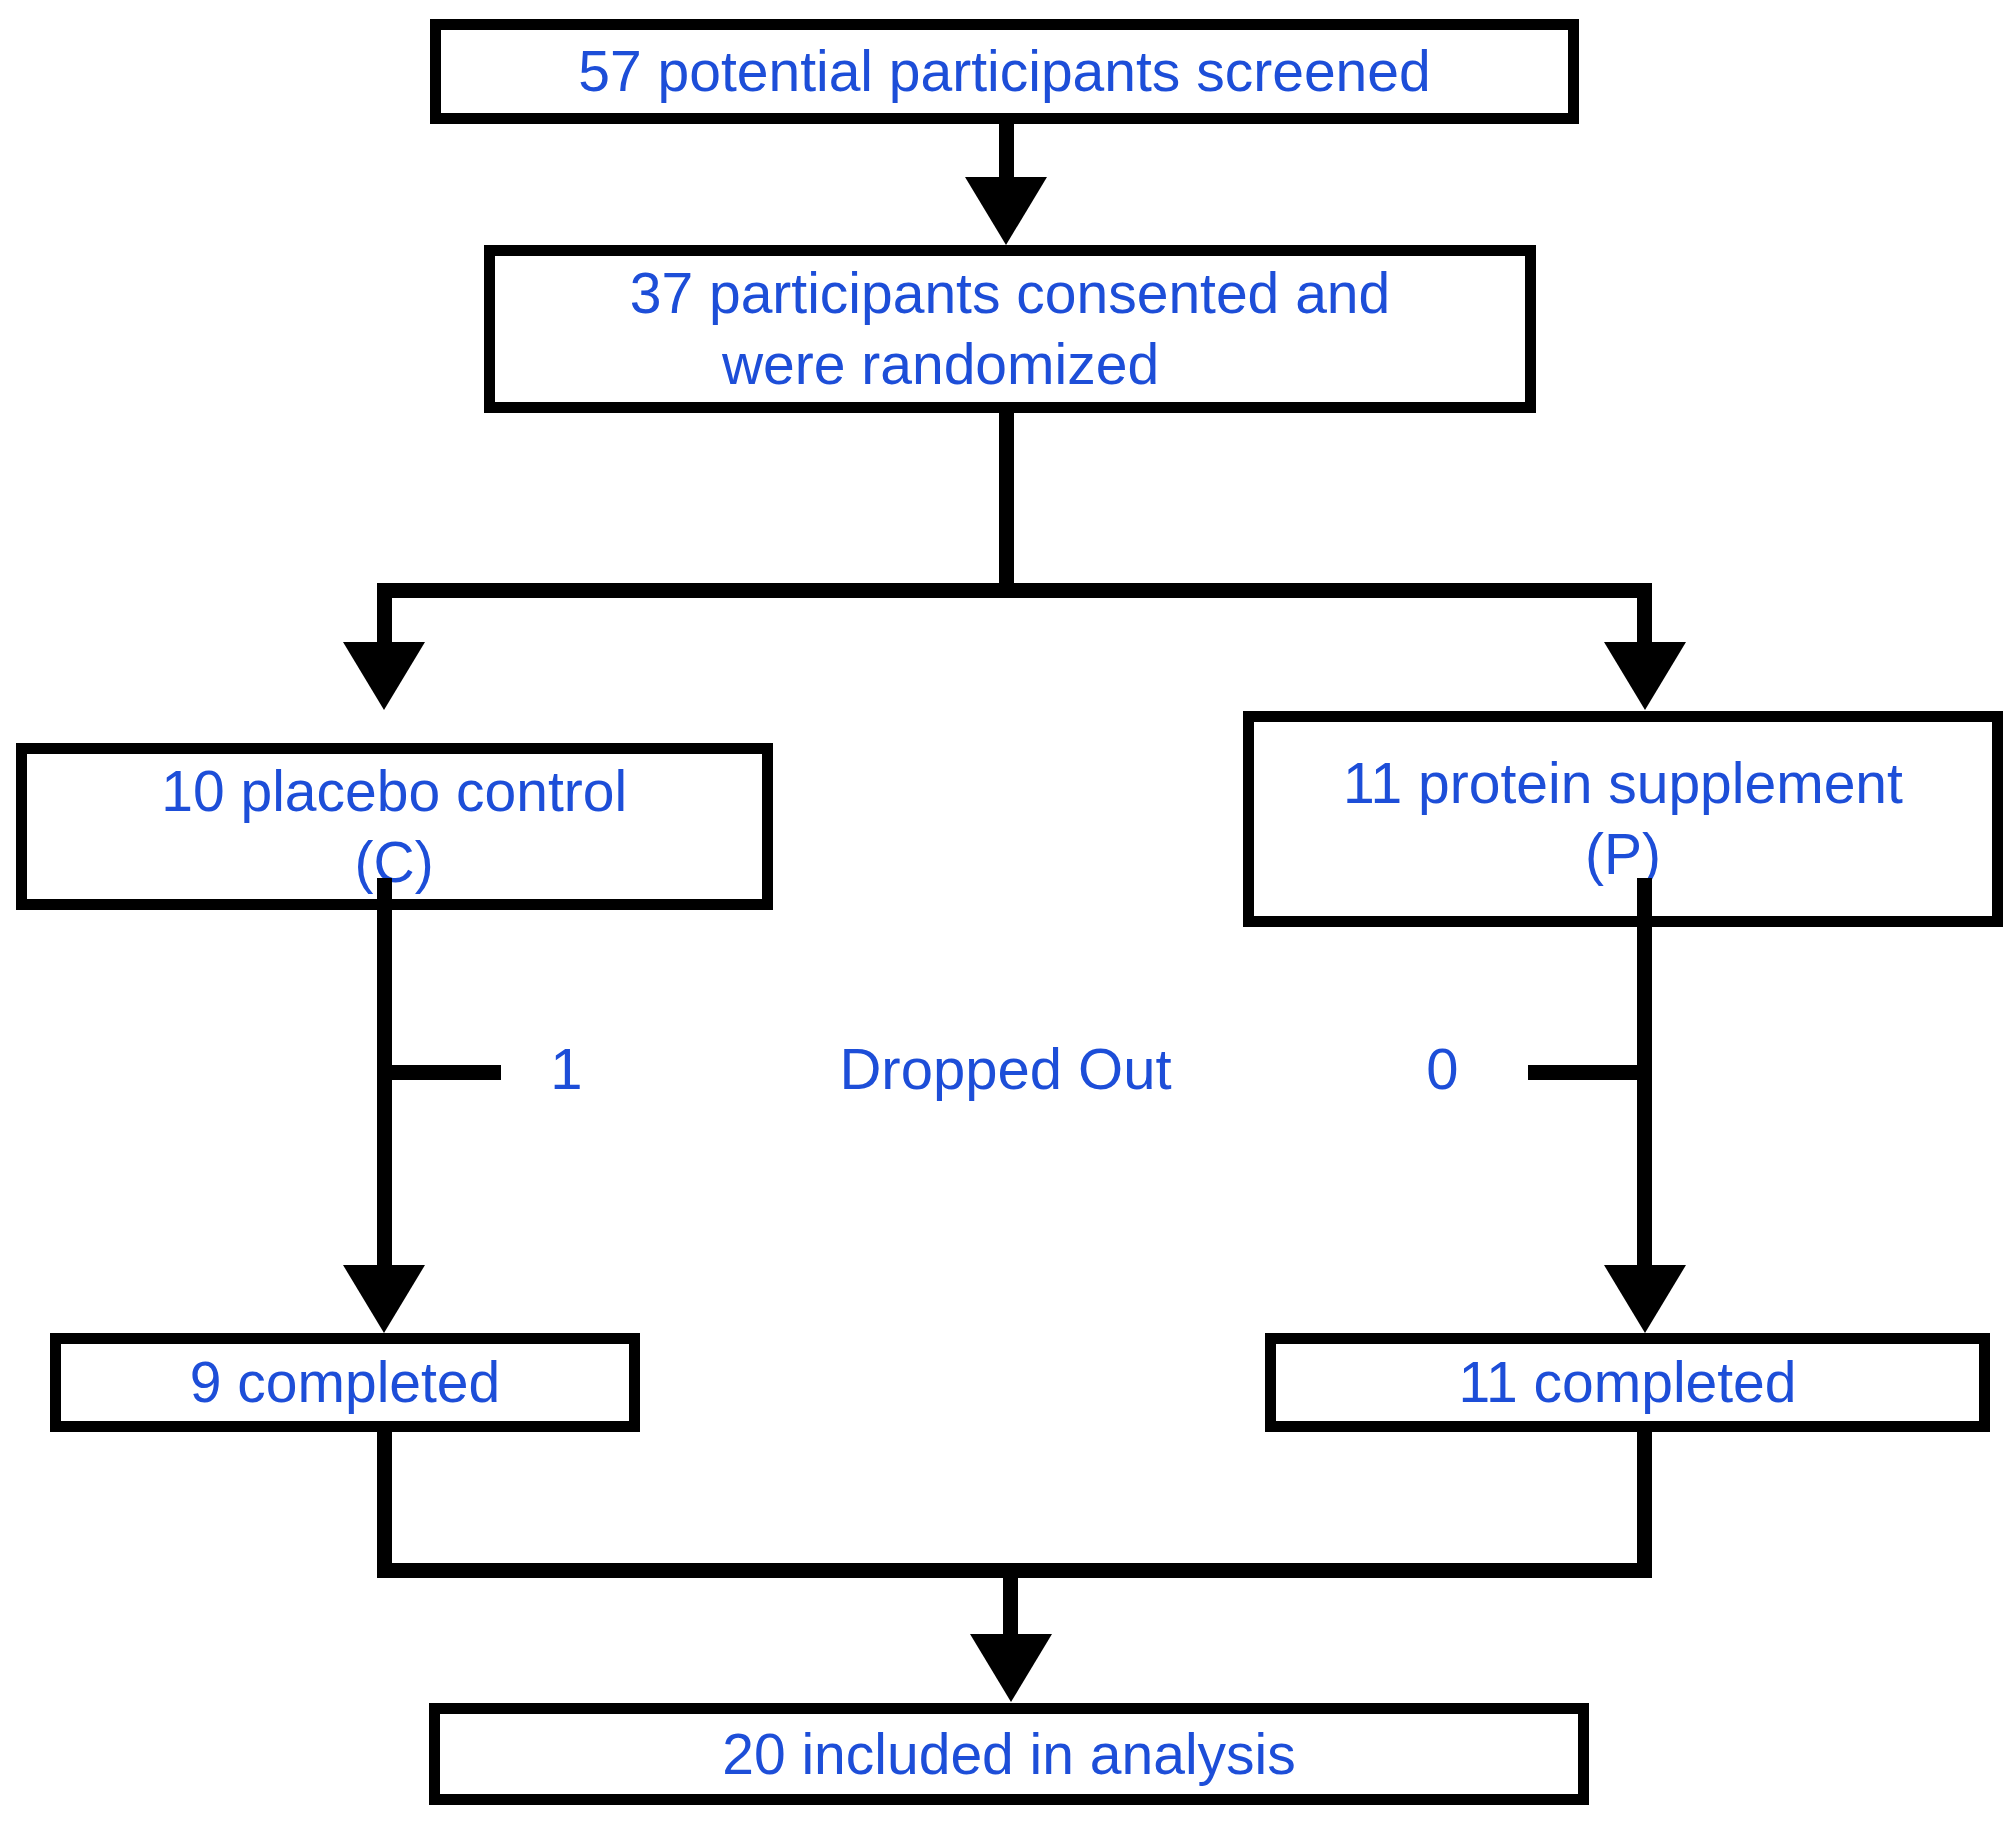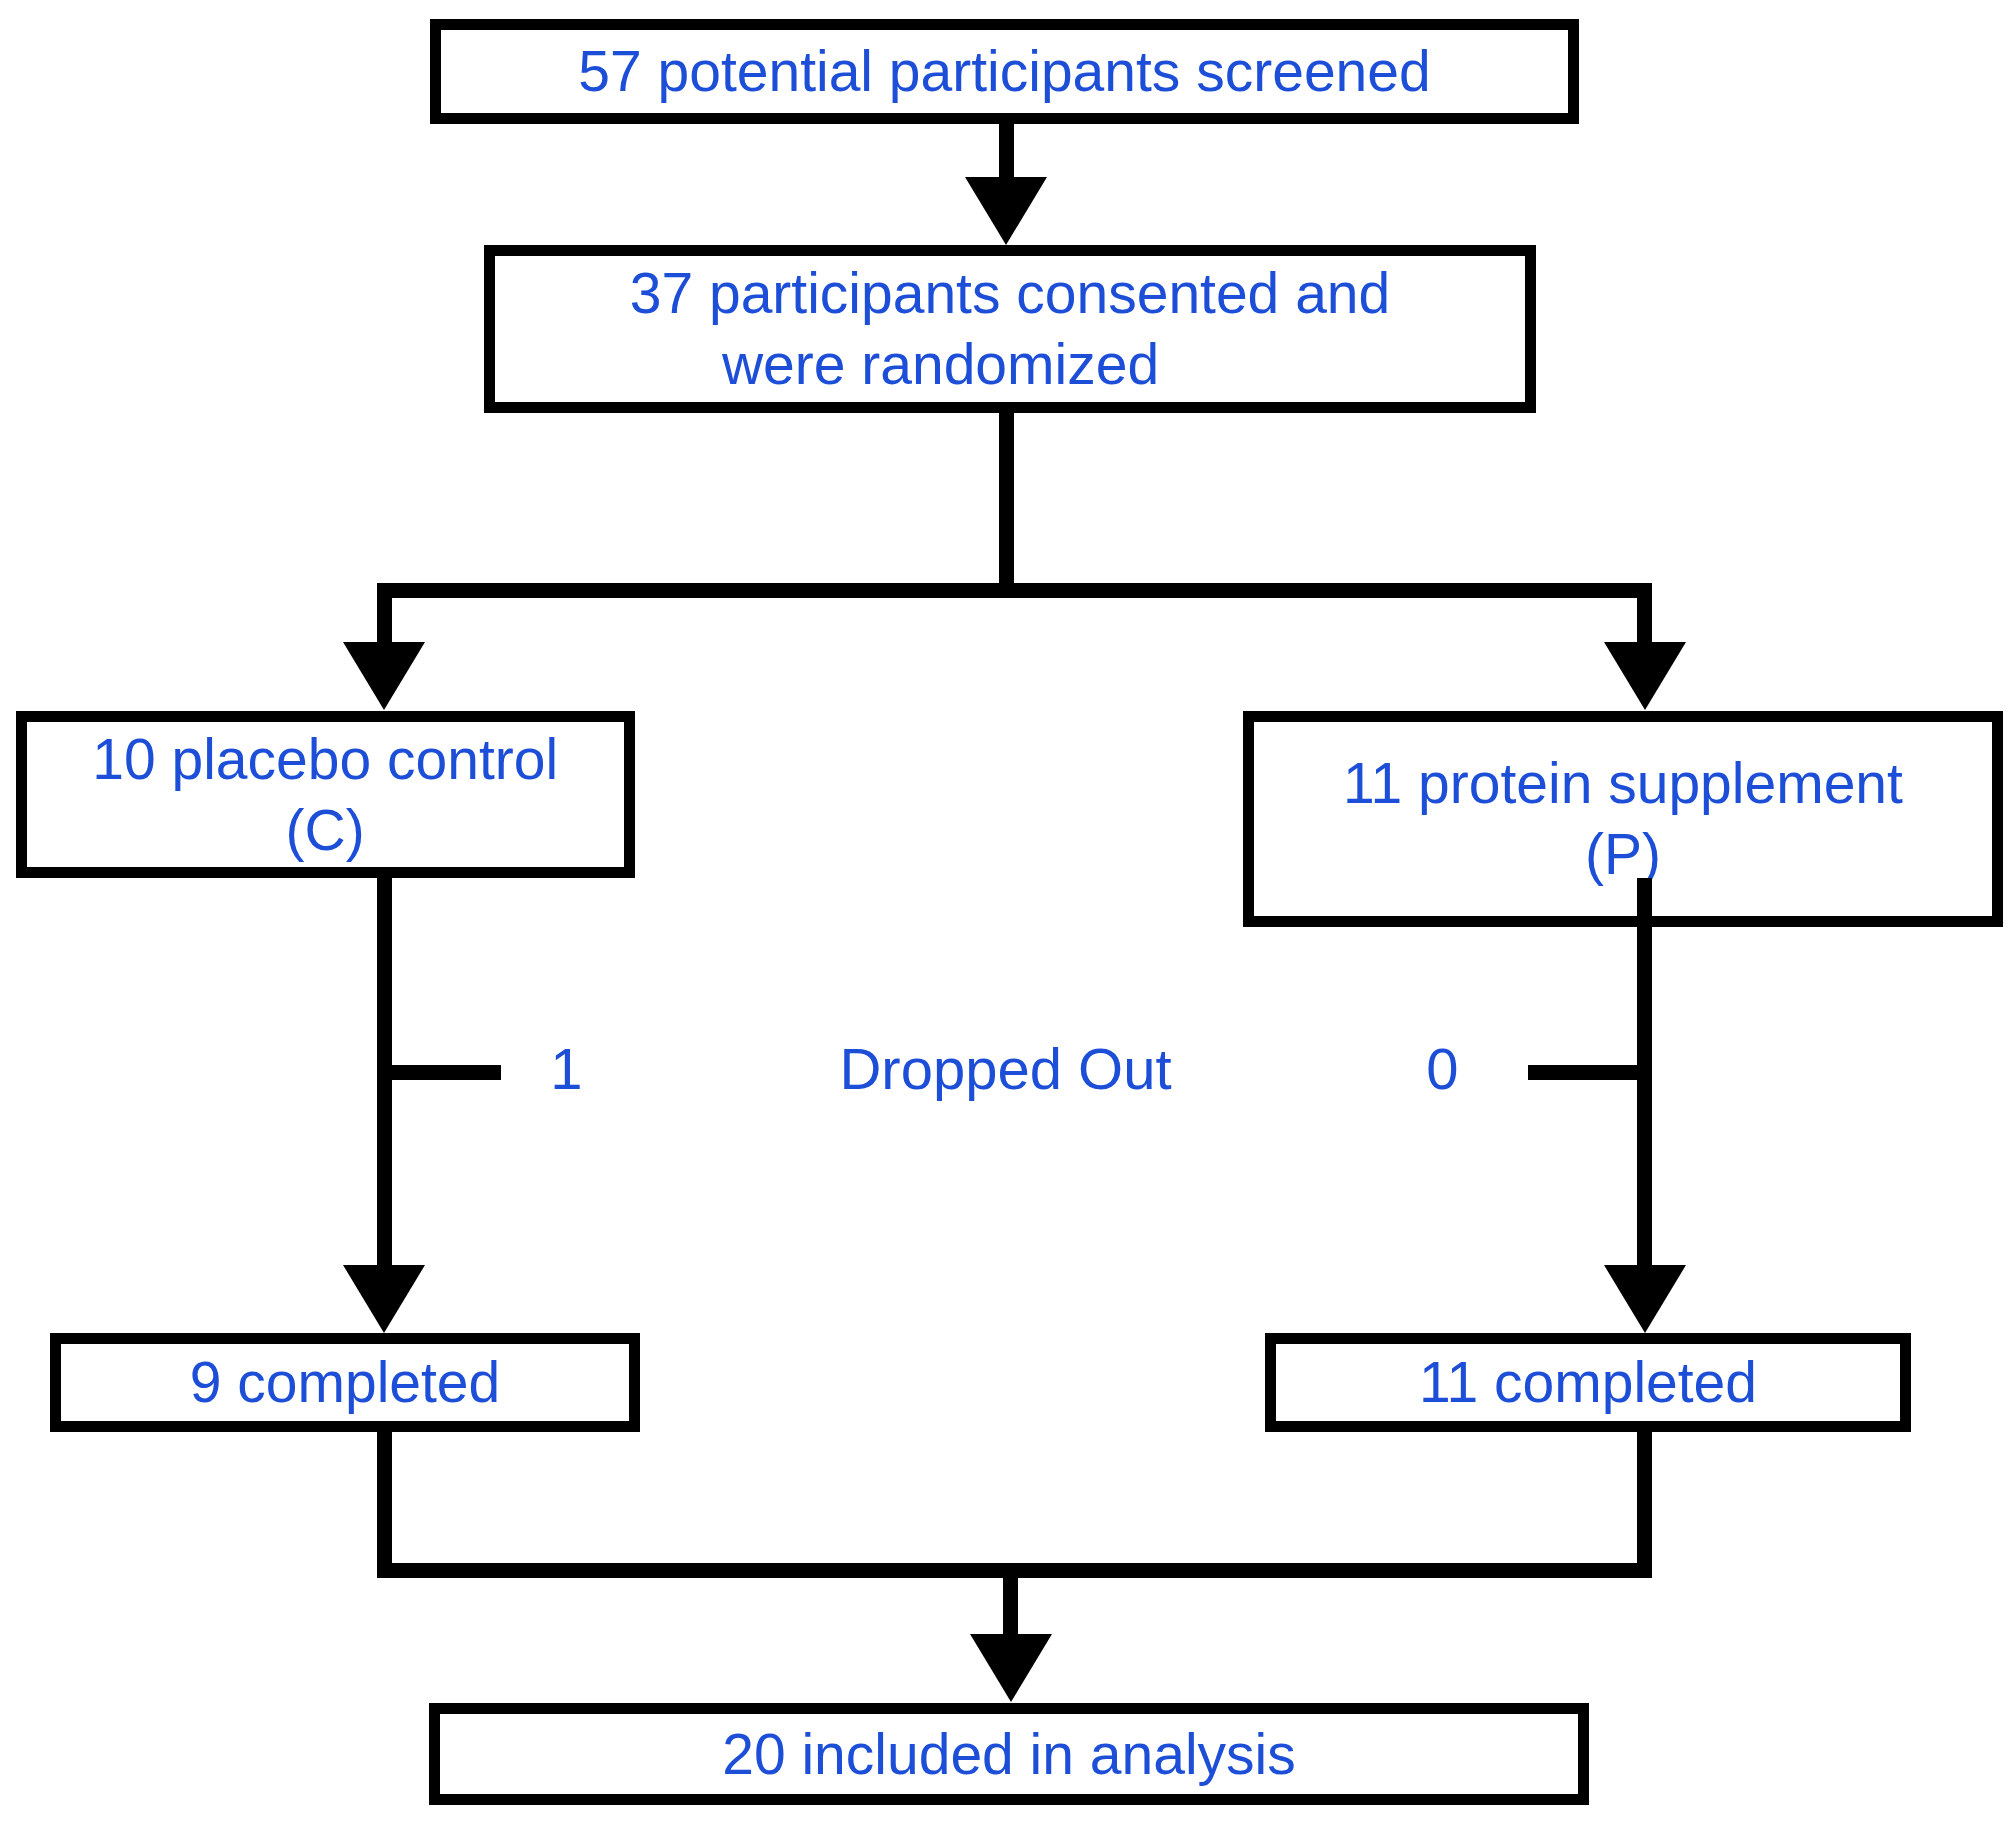"10 placebo control" #box-placebo { top: 711px -> 743px; width: 619px -> 757px }
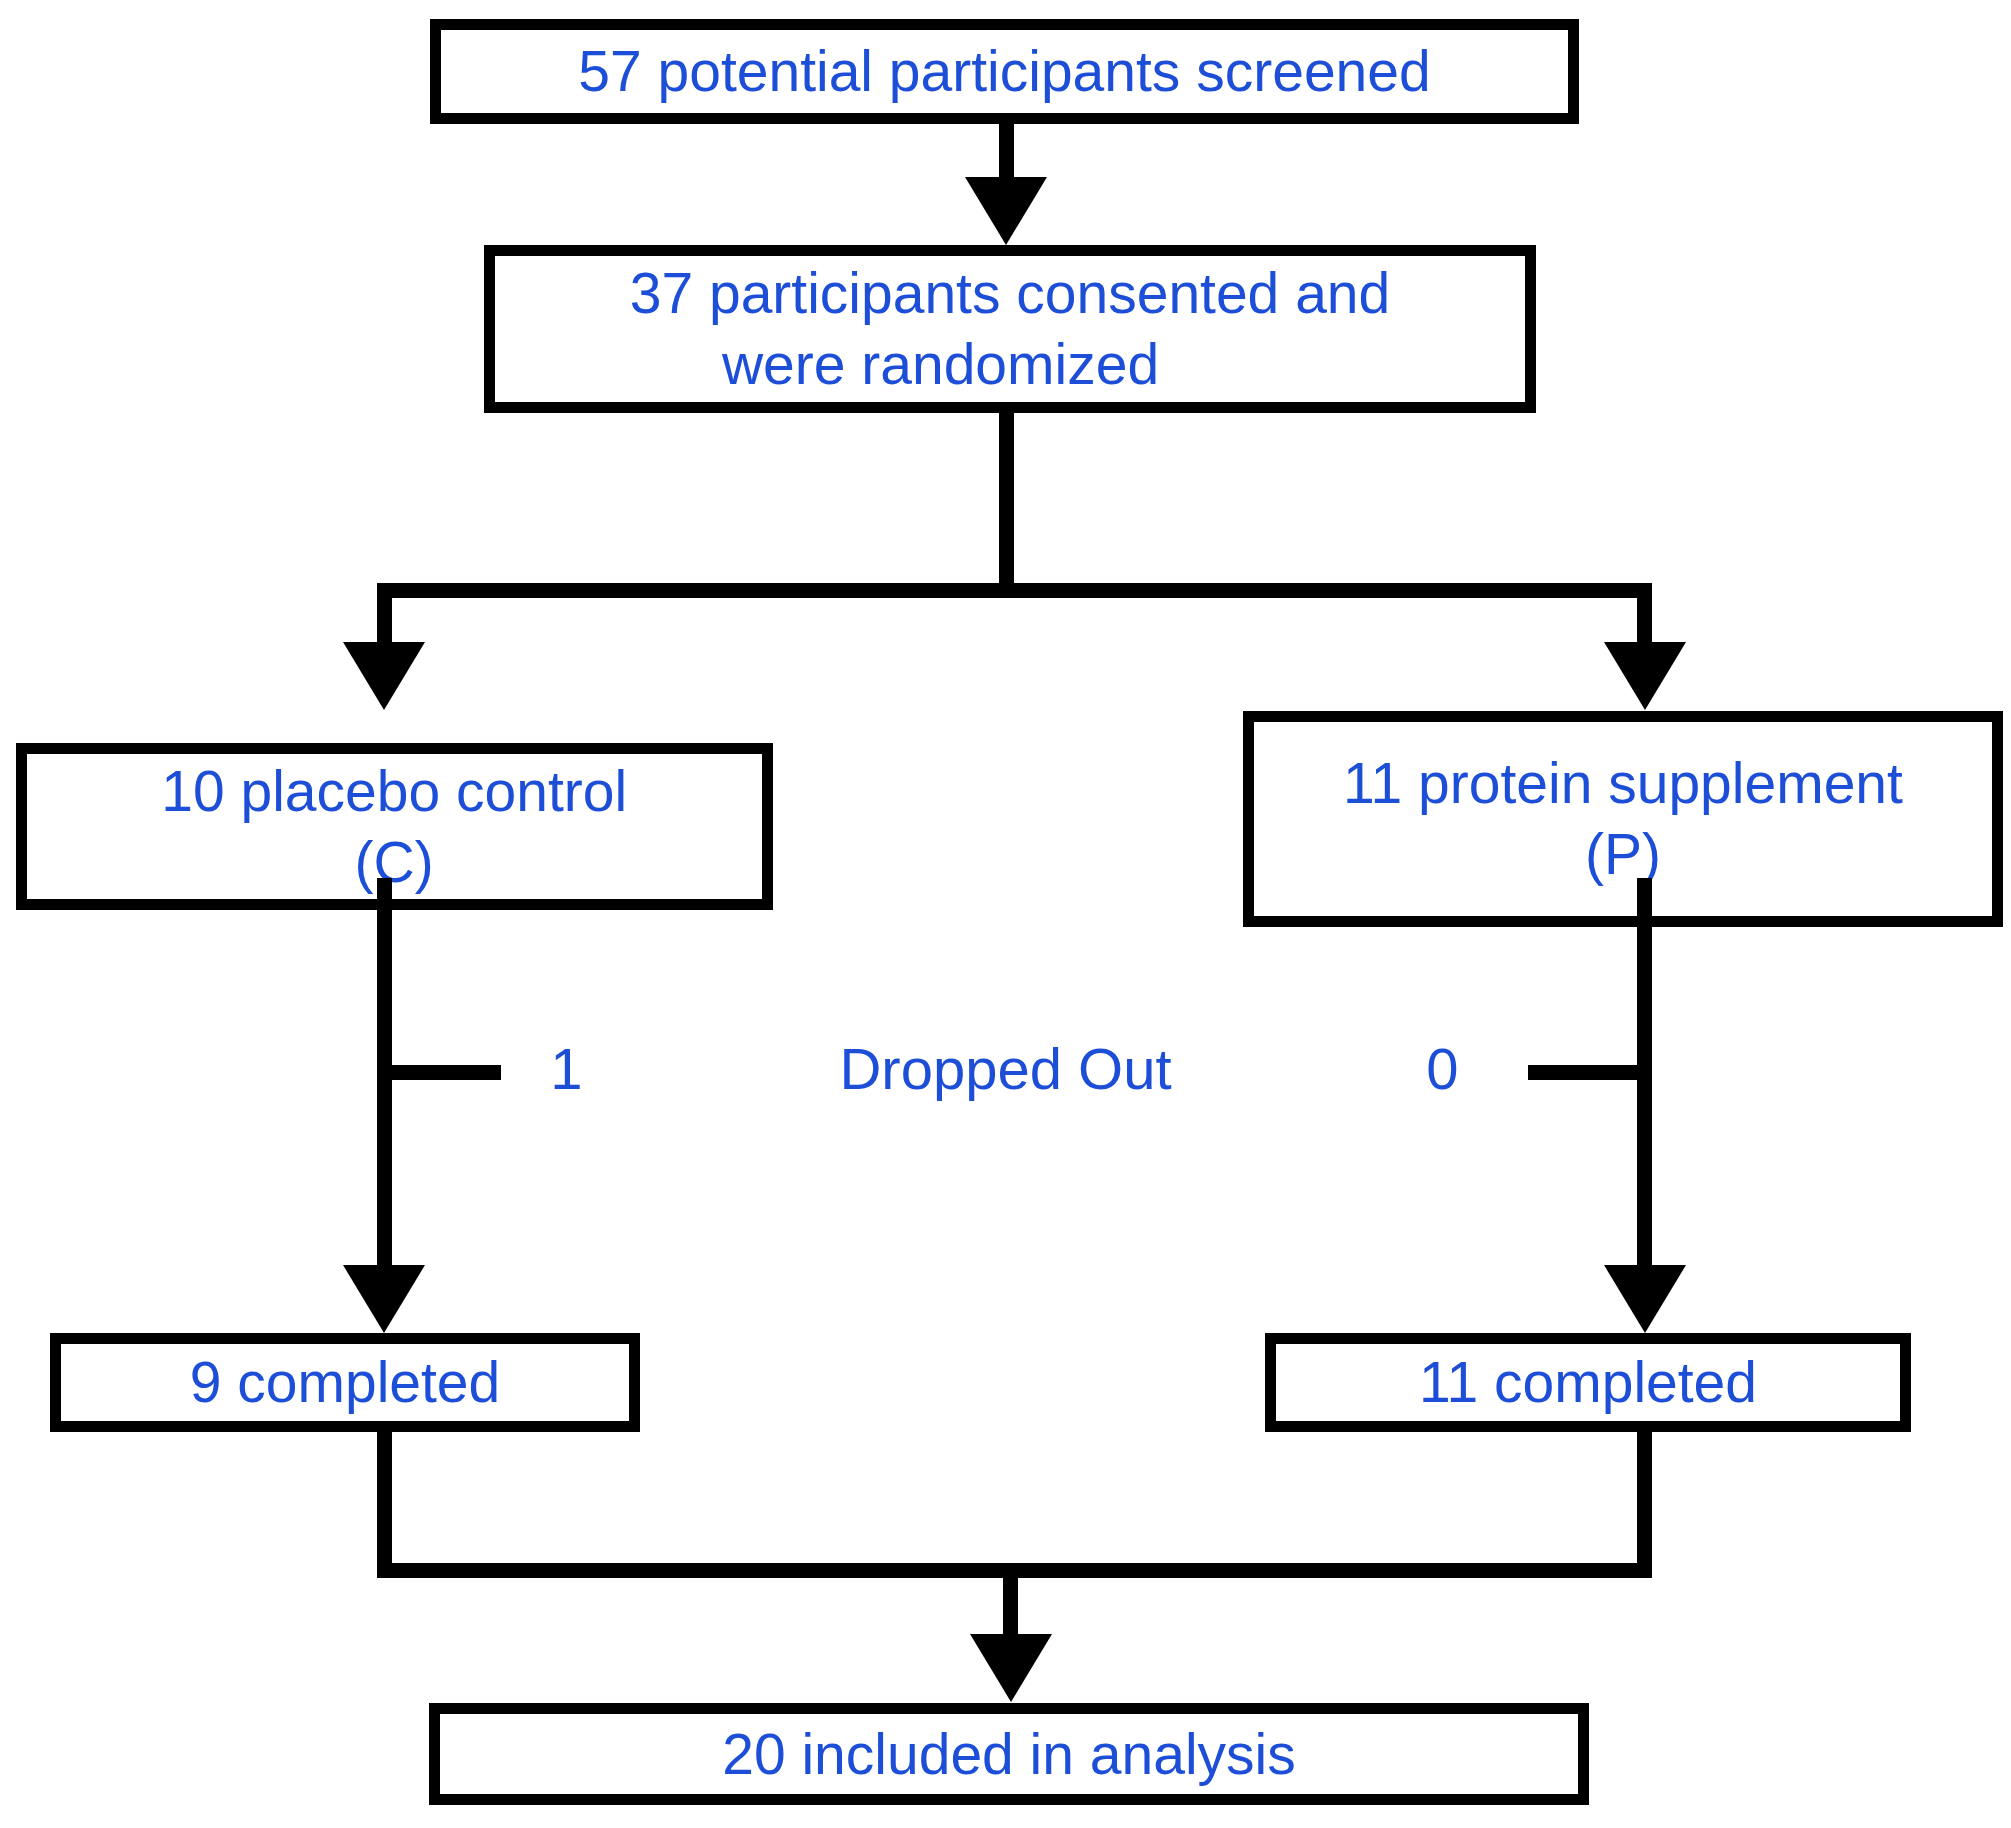"11 completed" #box-completed-p { width: 646px -> 725px }
